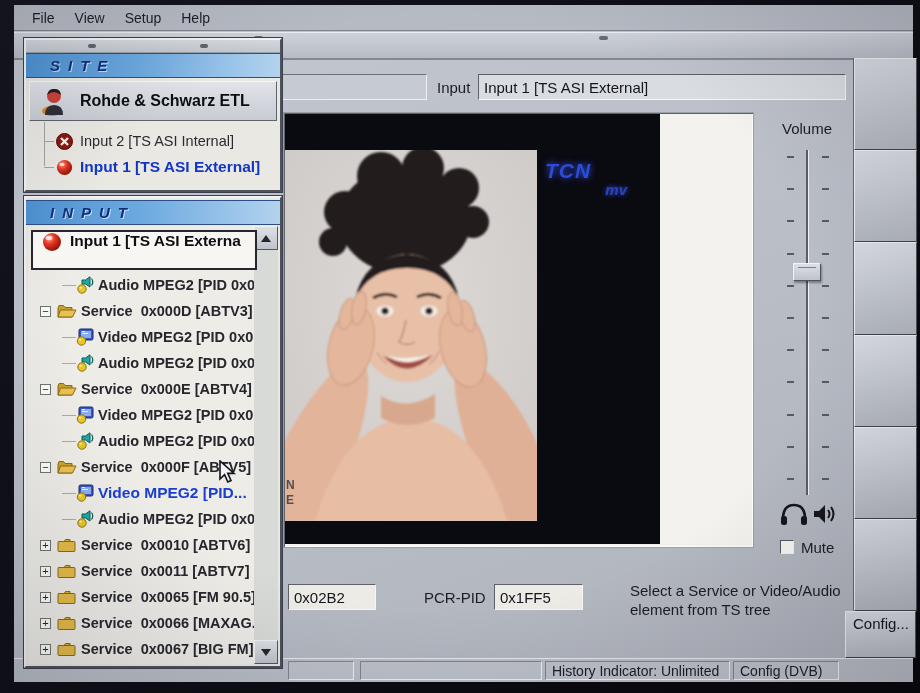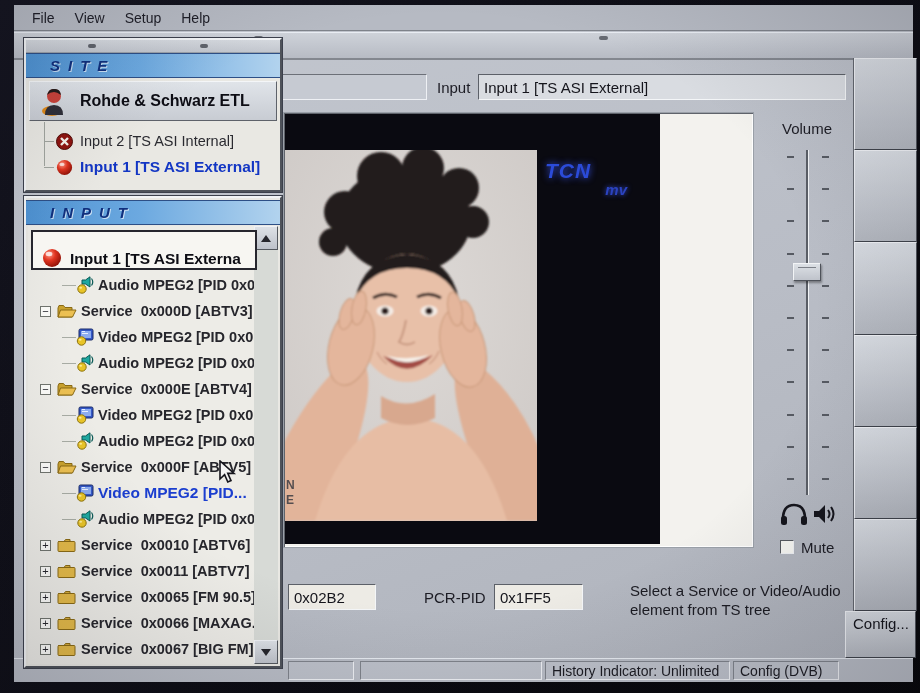"Input 1 [TS ASI Externa" .root-box { align-items: flex-end -> flex-start }
